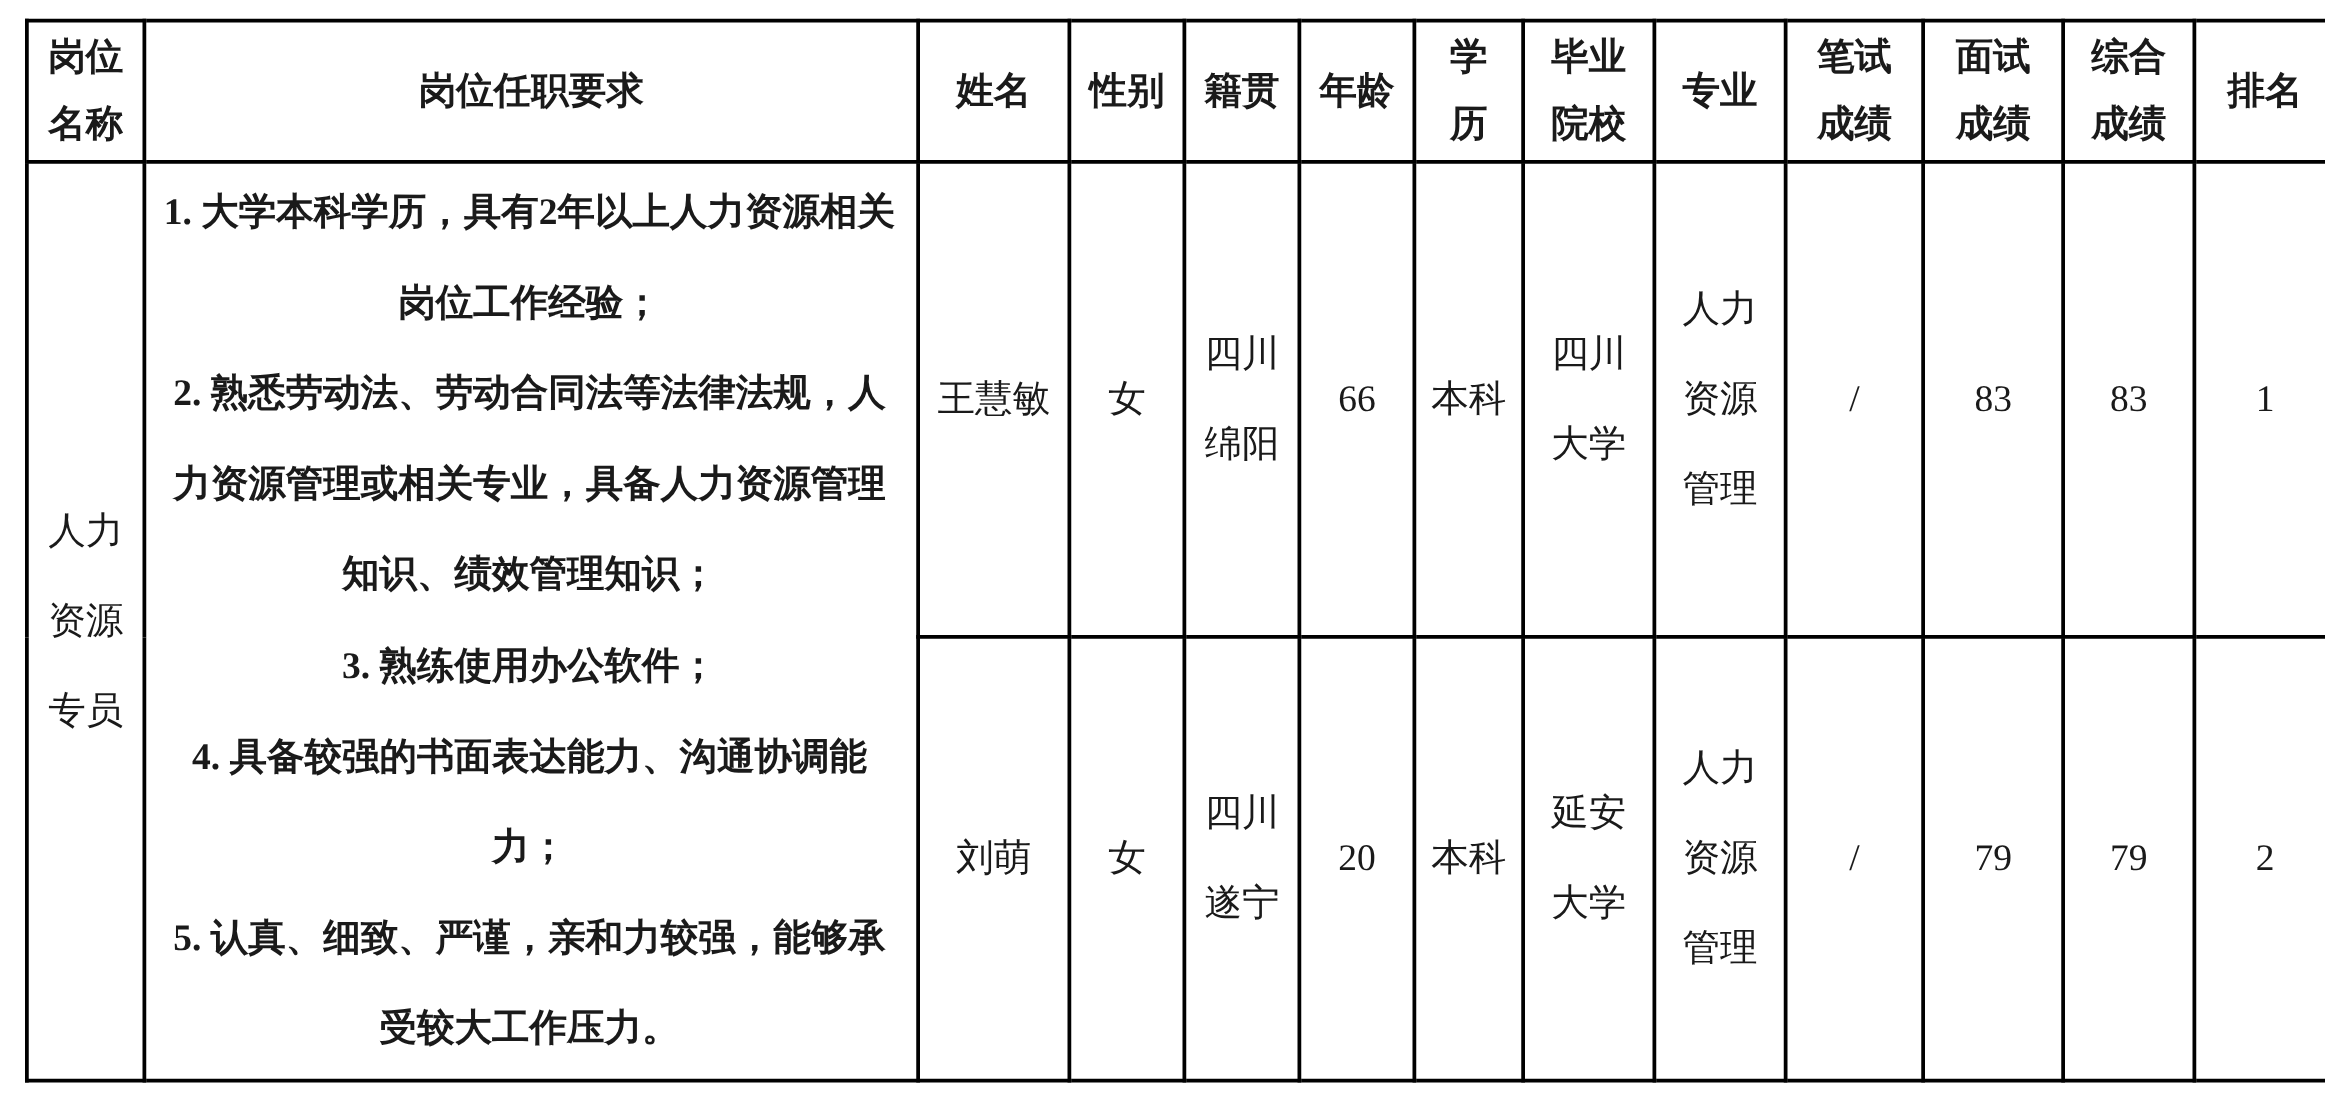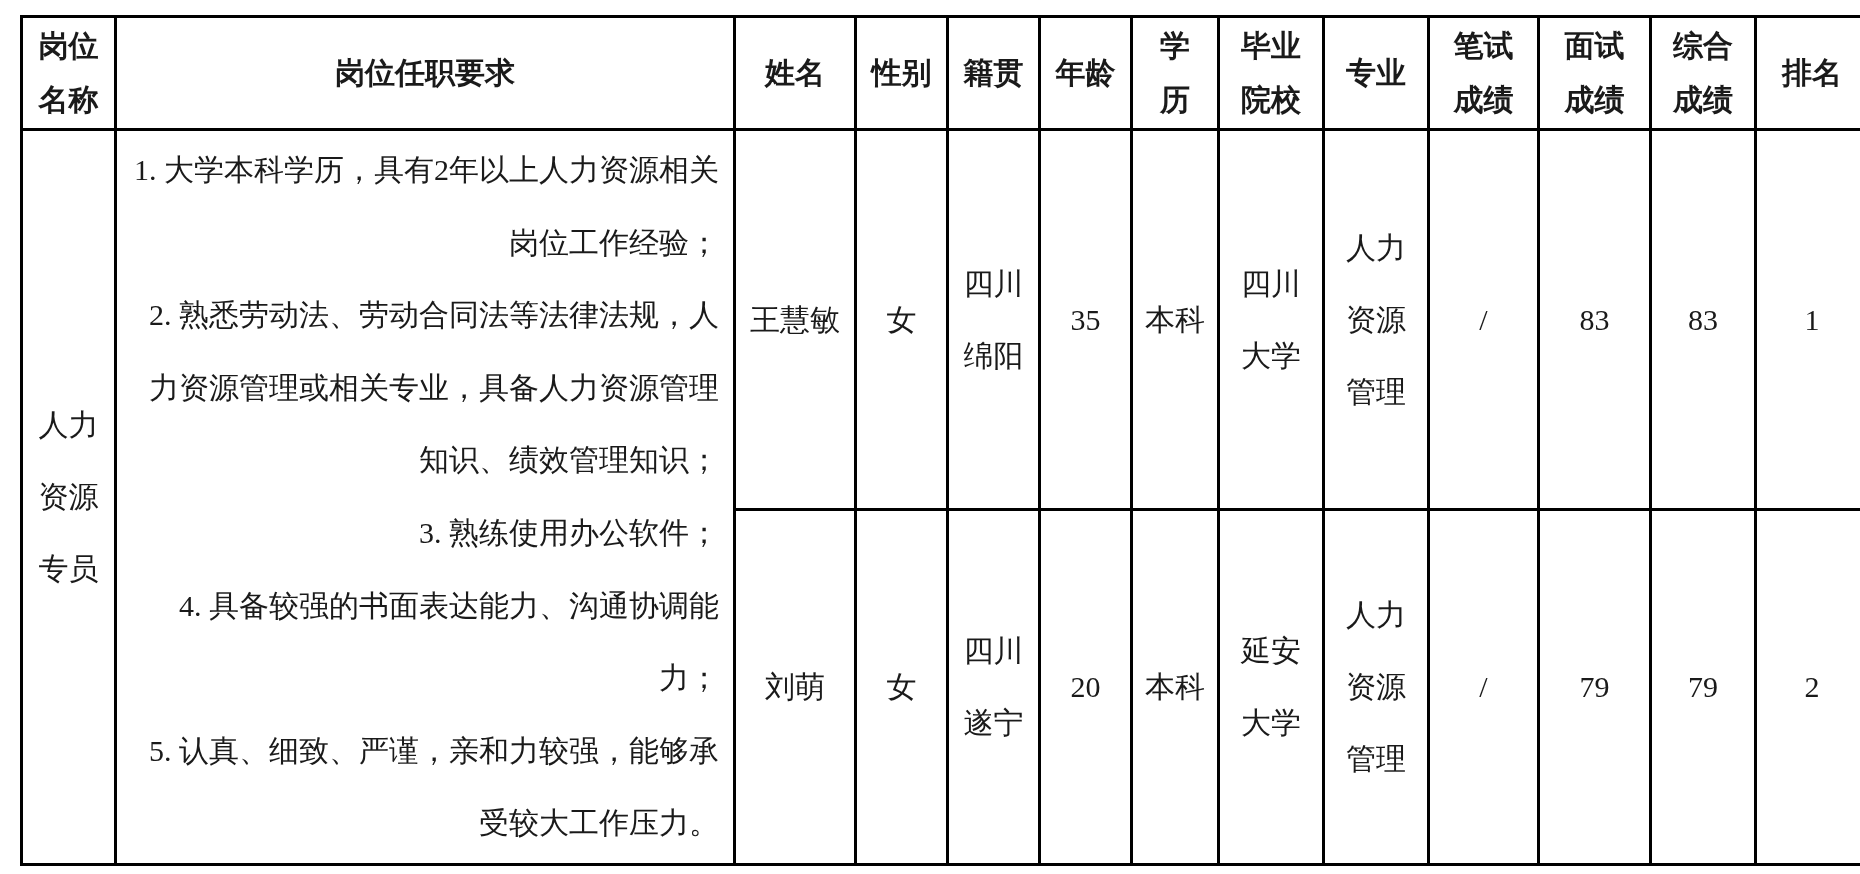"1. 大学本科学历，具有2年以上人力资源相关岗位工作经验；" td.requirements { font-weight: none -> bold; text-align: right -> center }
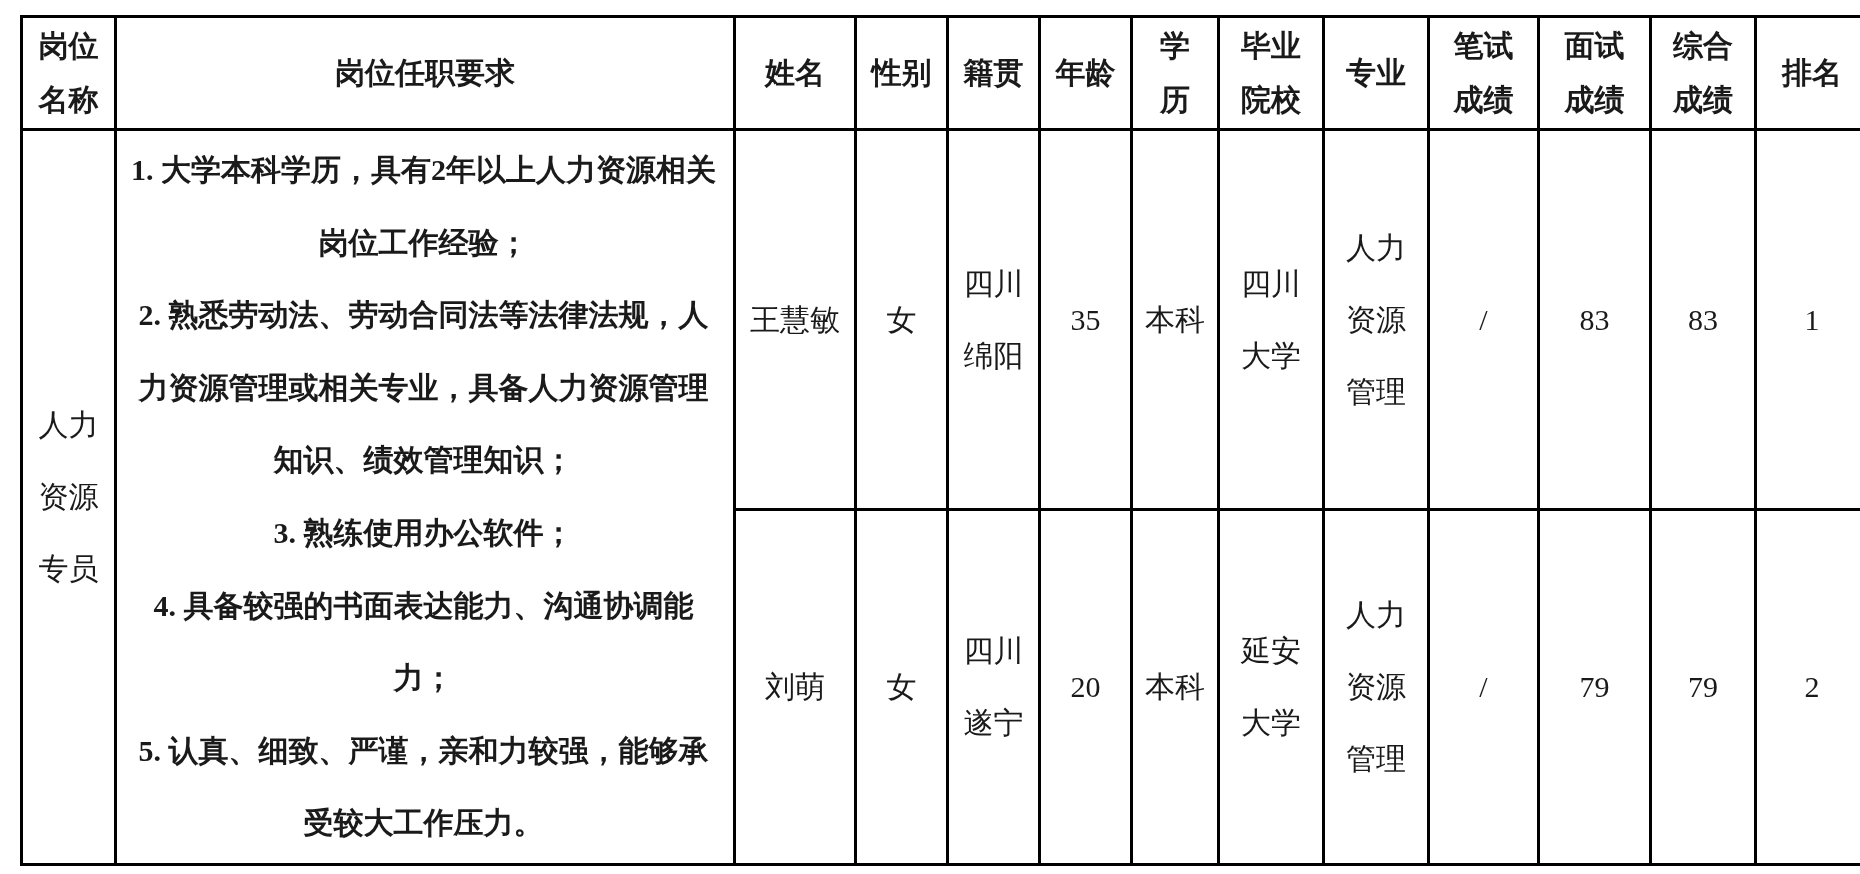"35" td { text: 35 -> 66 }
